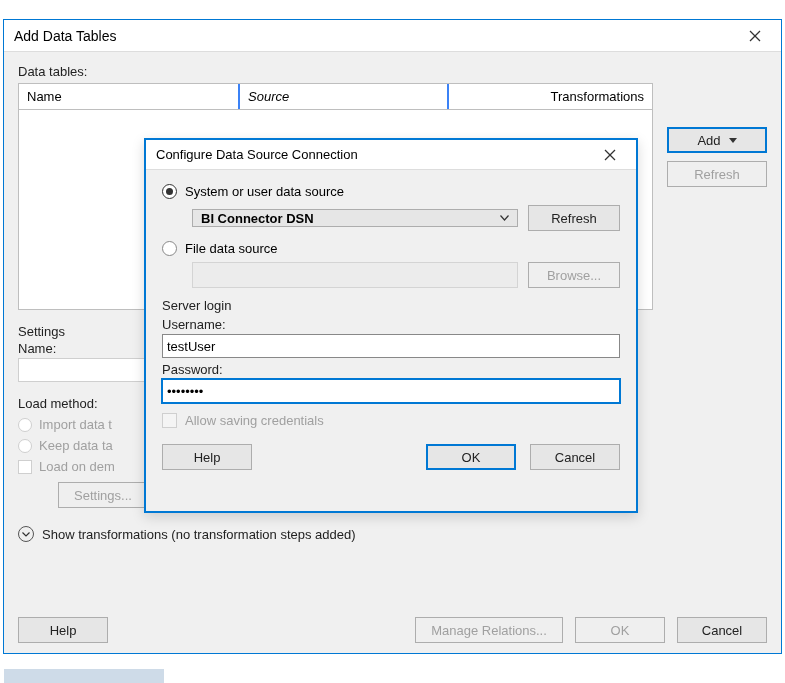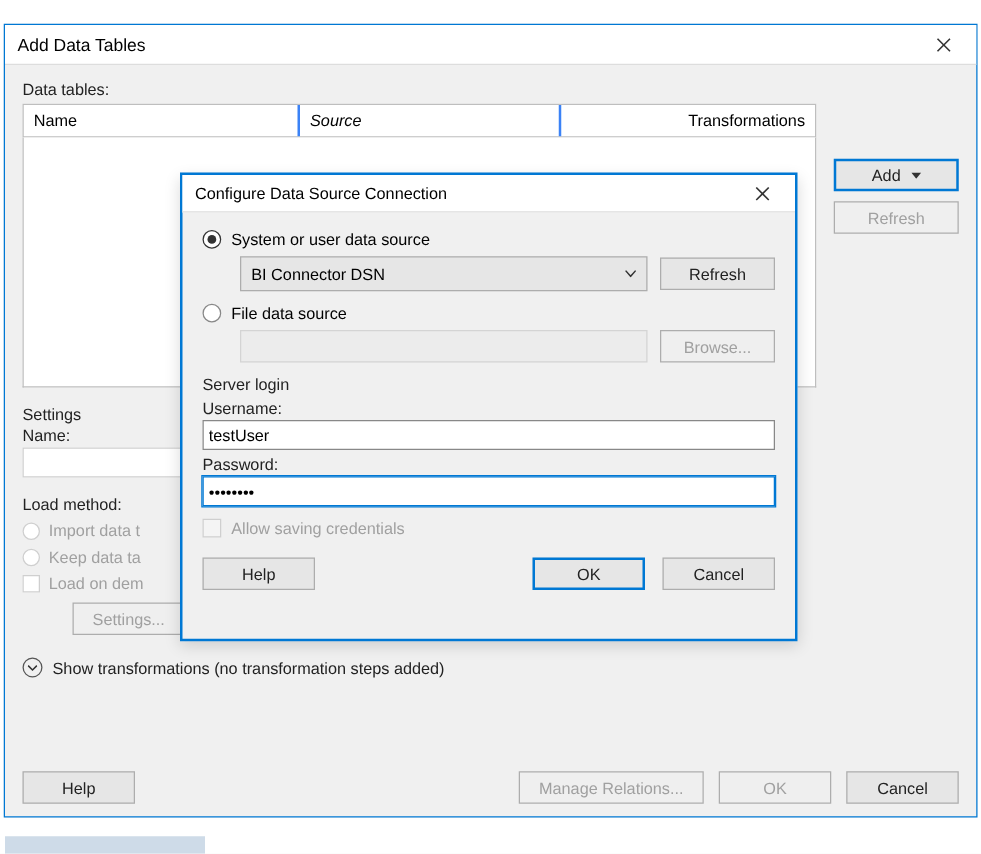"BI Connector DSN" .dropdown { font-weight: none -> bold; height: 28px -> 18px }
